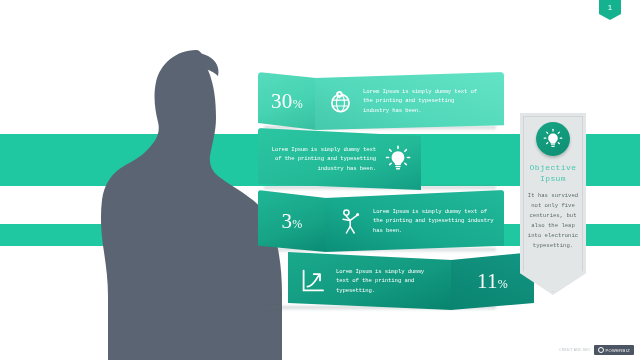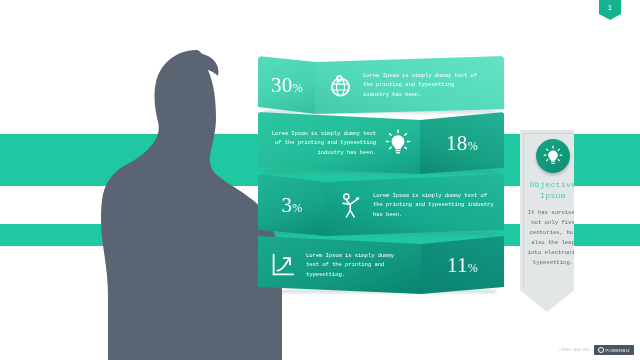"30%" .rows { top: 56px -> 72px }
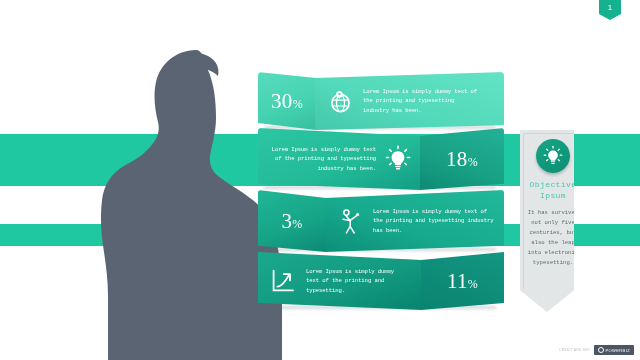"18%" div.face { html: <div> <div><span>18</span><span>%</span></div> </div> -> none }
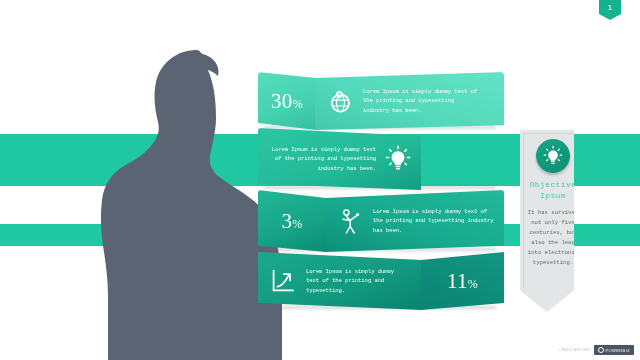"Objective" .banner { margin-top: 17px -> none; width: 54px -> 66px }
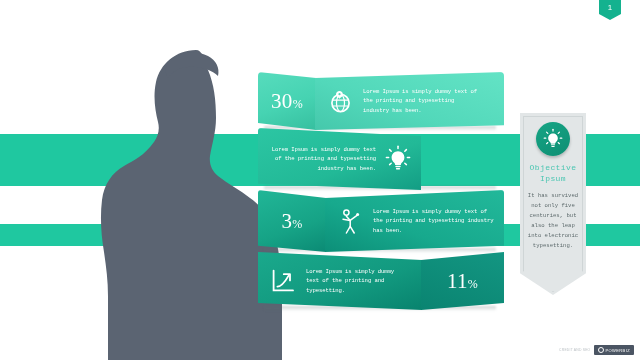"11%" .row4 { margin-left: none -> 30px }
